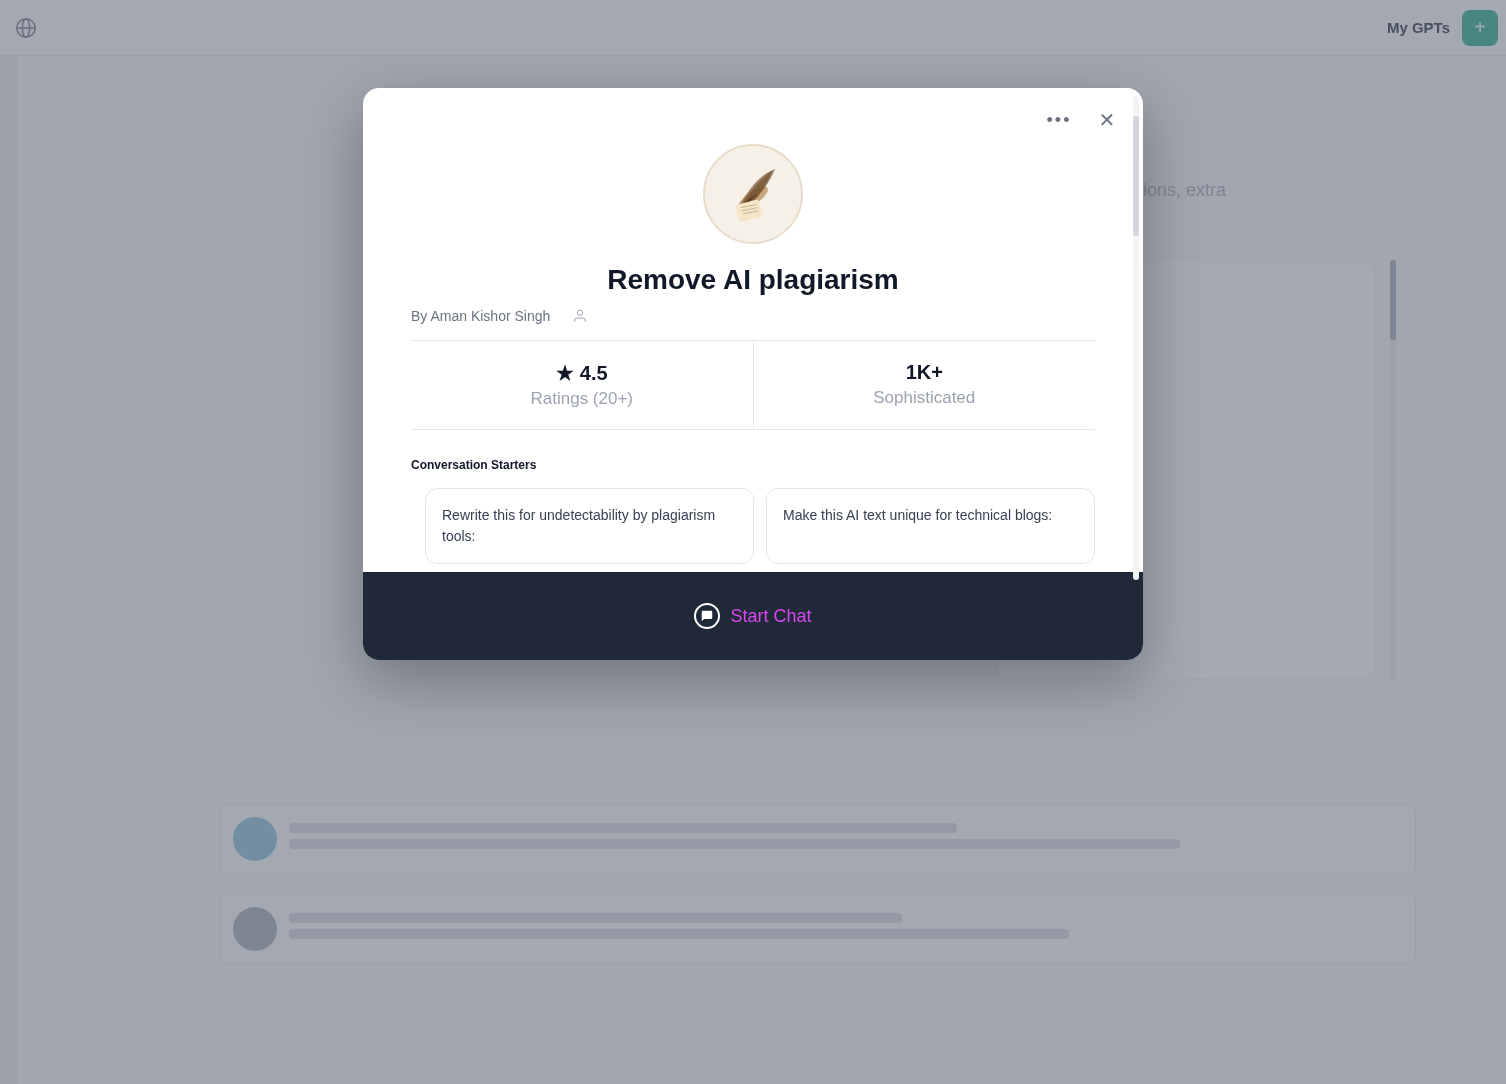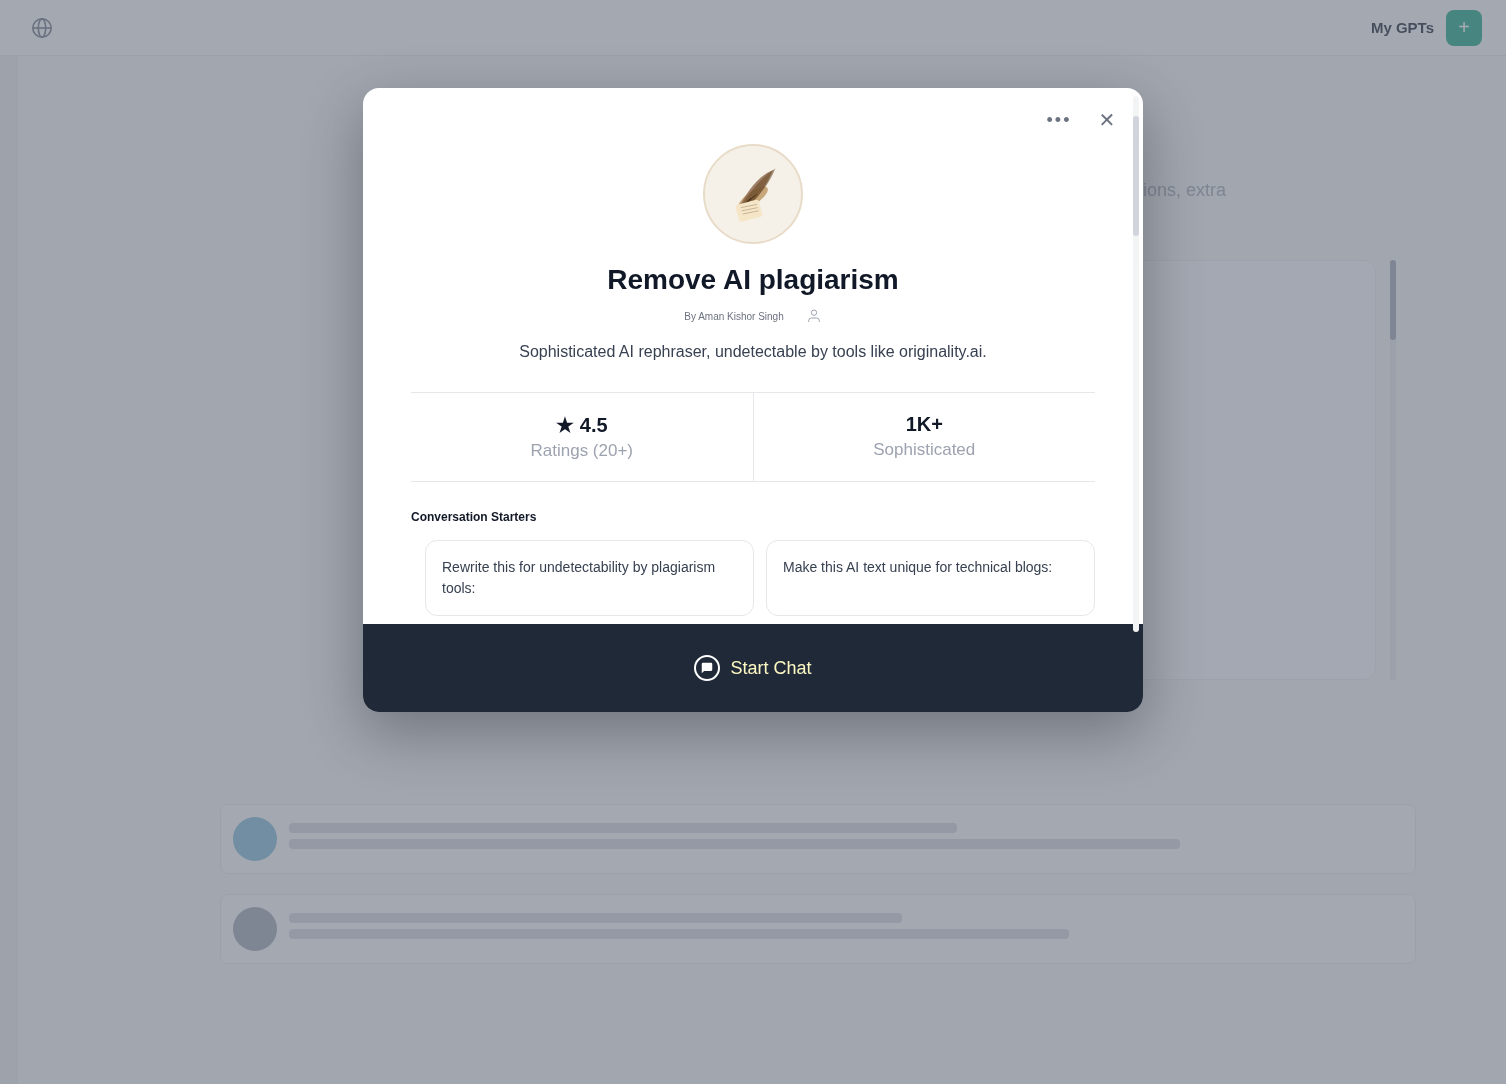"My GPTs" .top-bar { padding: 0 24px -> 0 8px }
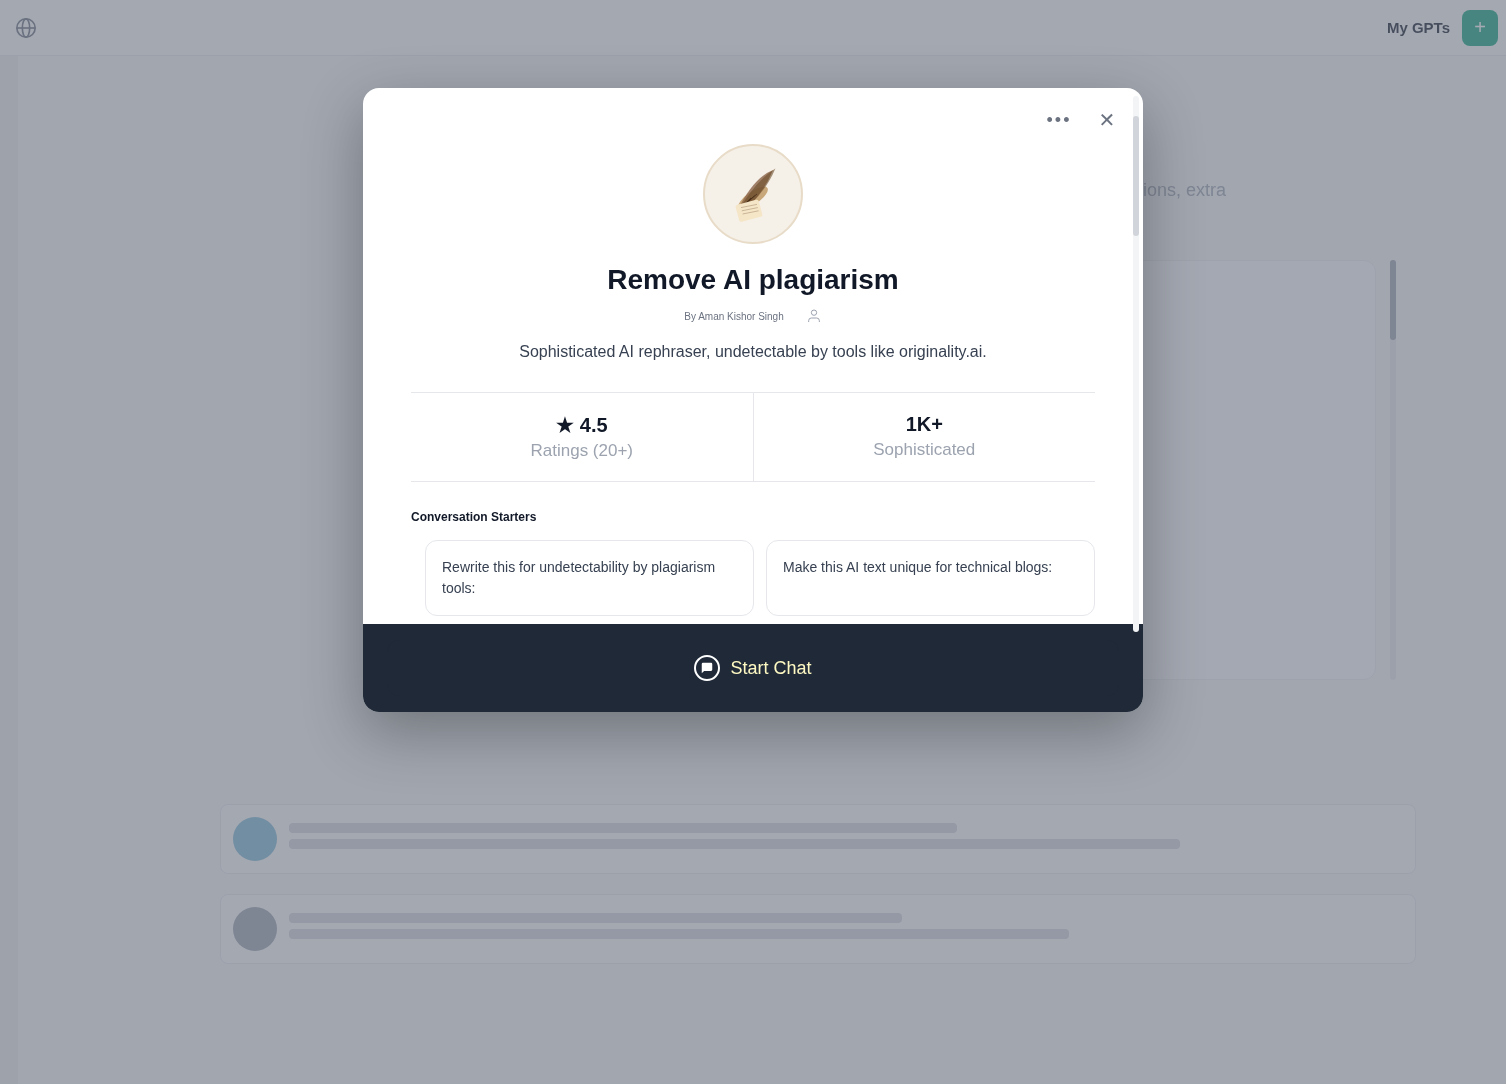"By Aman Kishor Singh" .gpt-author { font-size: 10px -> 14px; justify-content: center -> none }
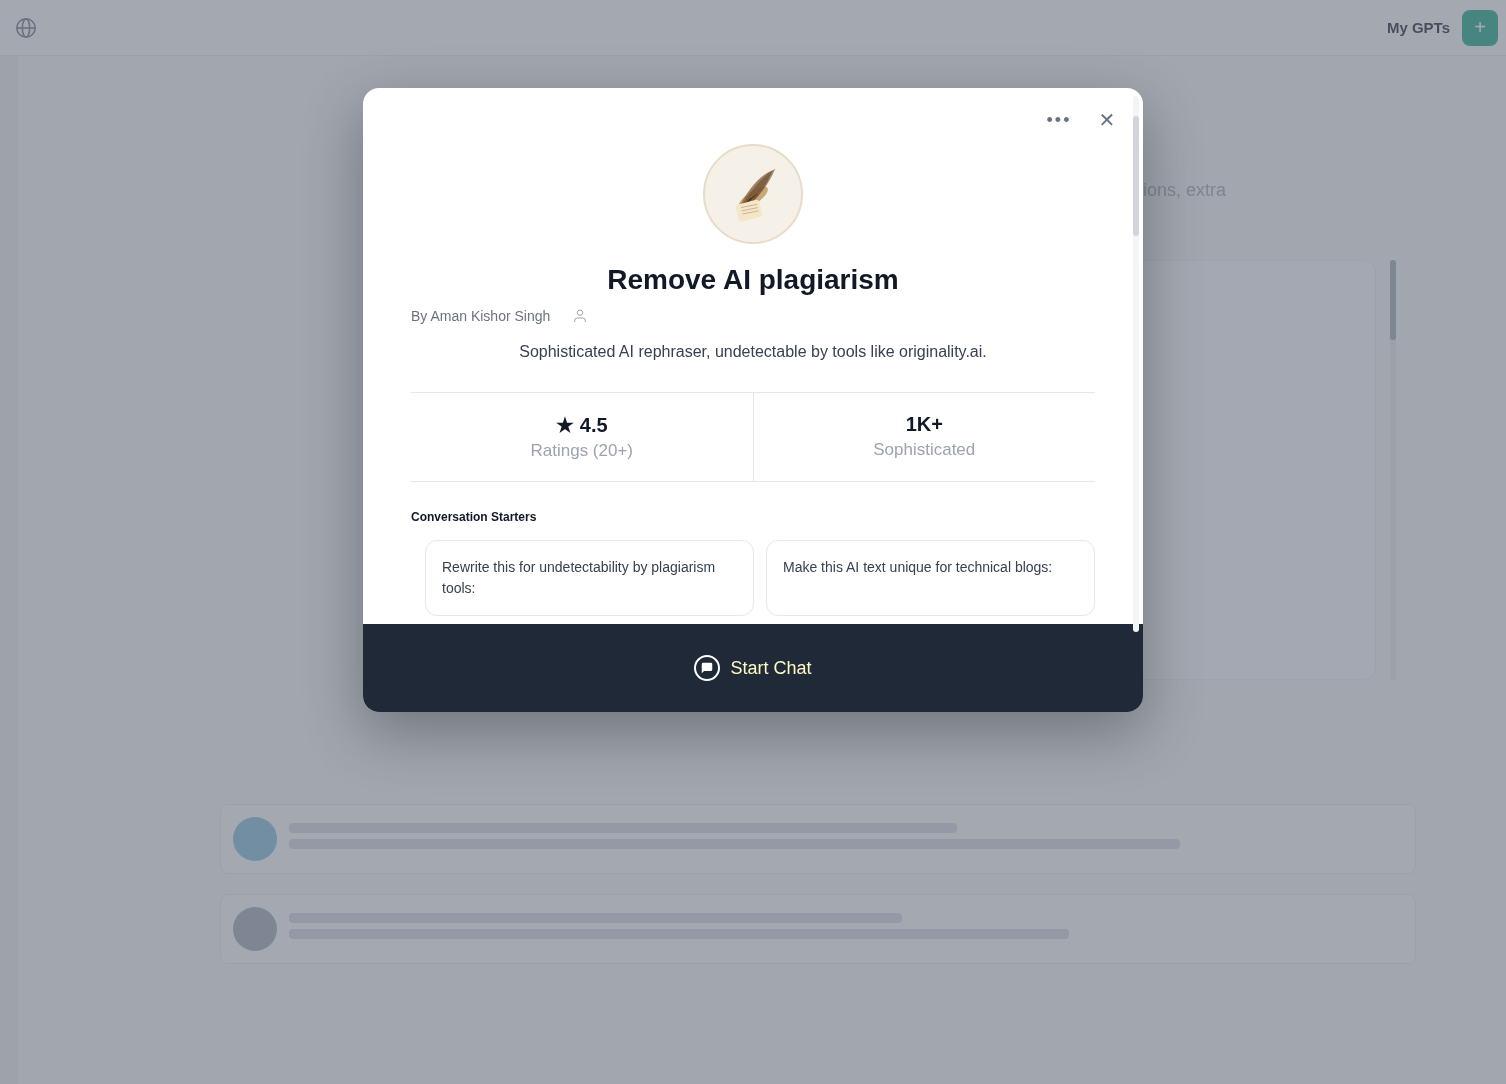"Sophisticated AI rephraser, undetectable" p.gpt-description { html: <p>Sophisticated AI rephraser, undetectable by tools like originality.ai.</p> -> none }
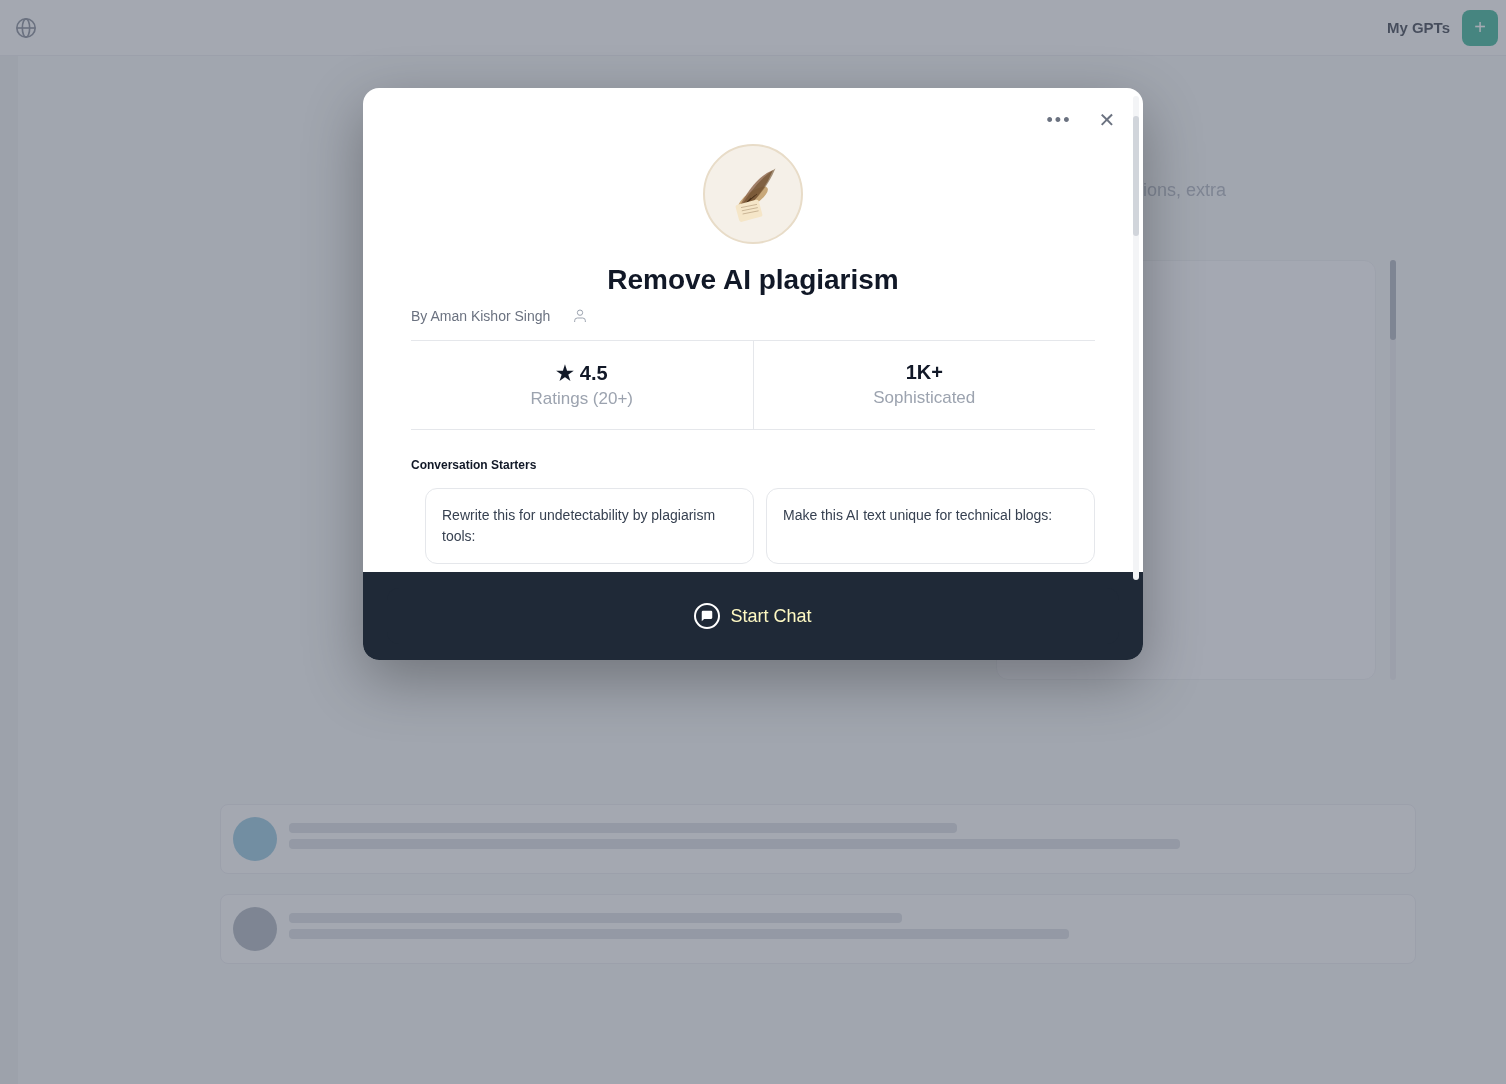"Start Chat" .start-chat-btn { color: #fef9c3 -> #d946ef }
